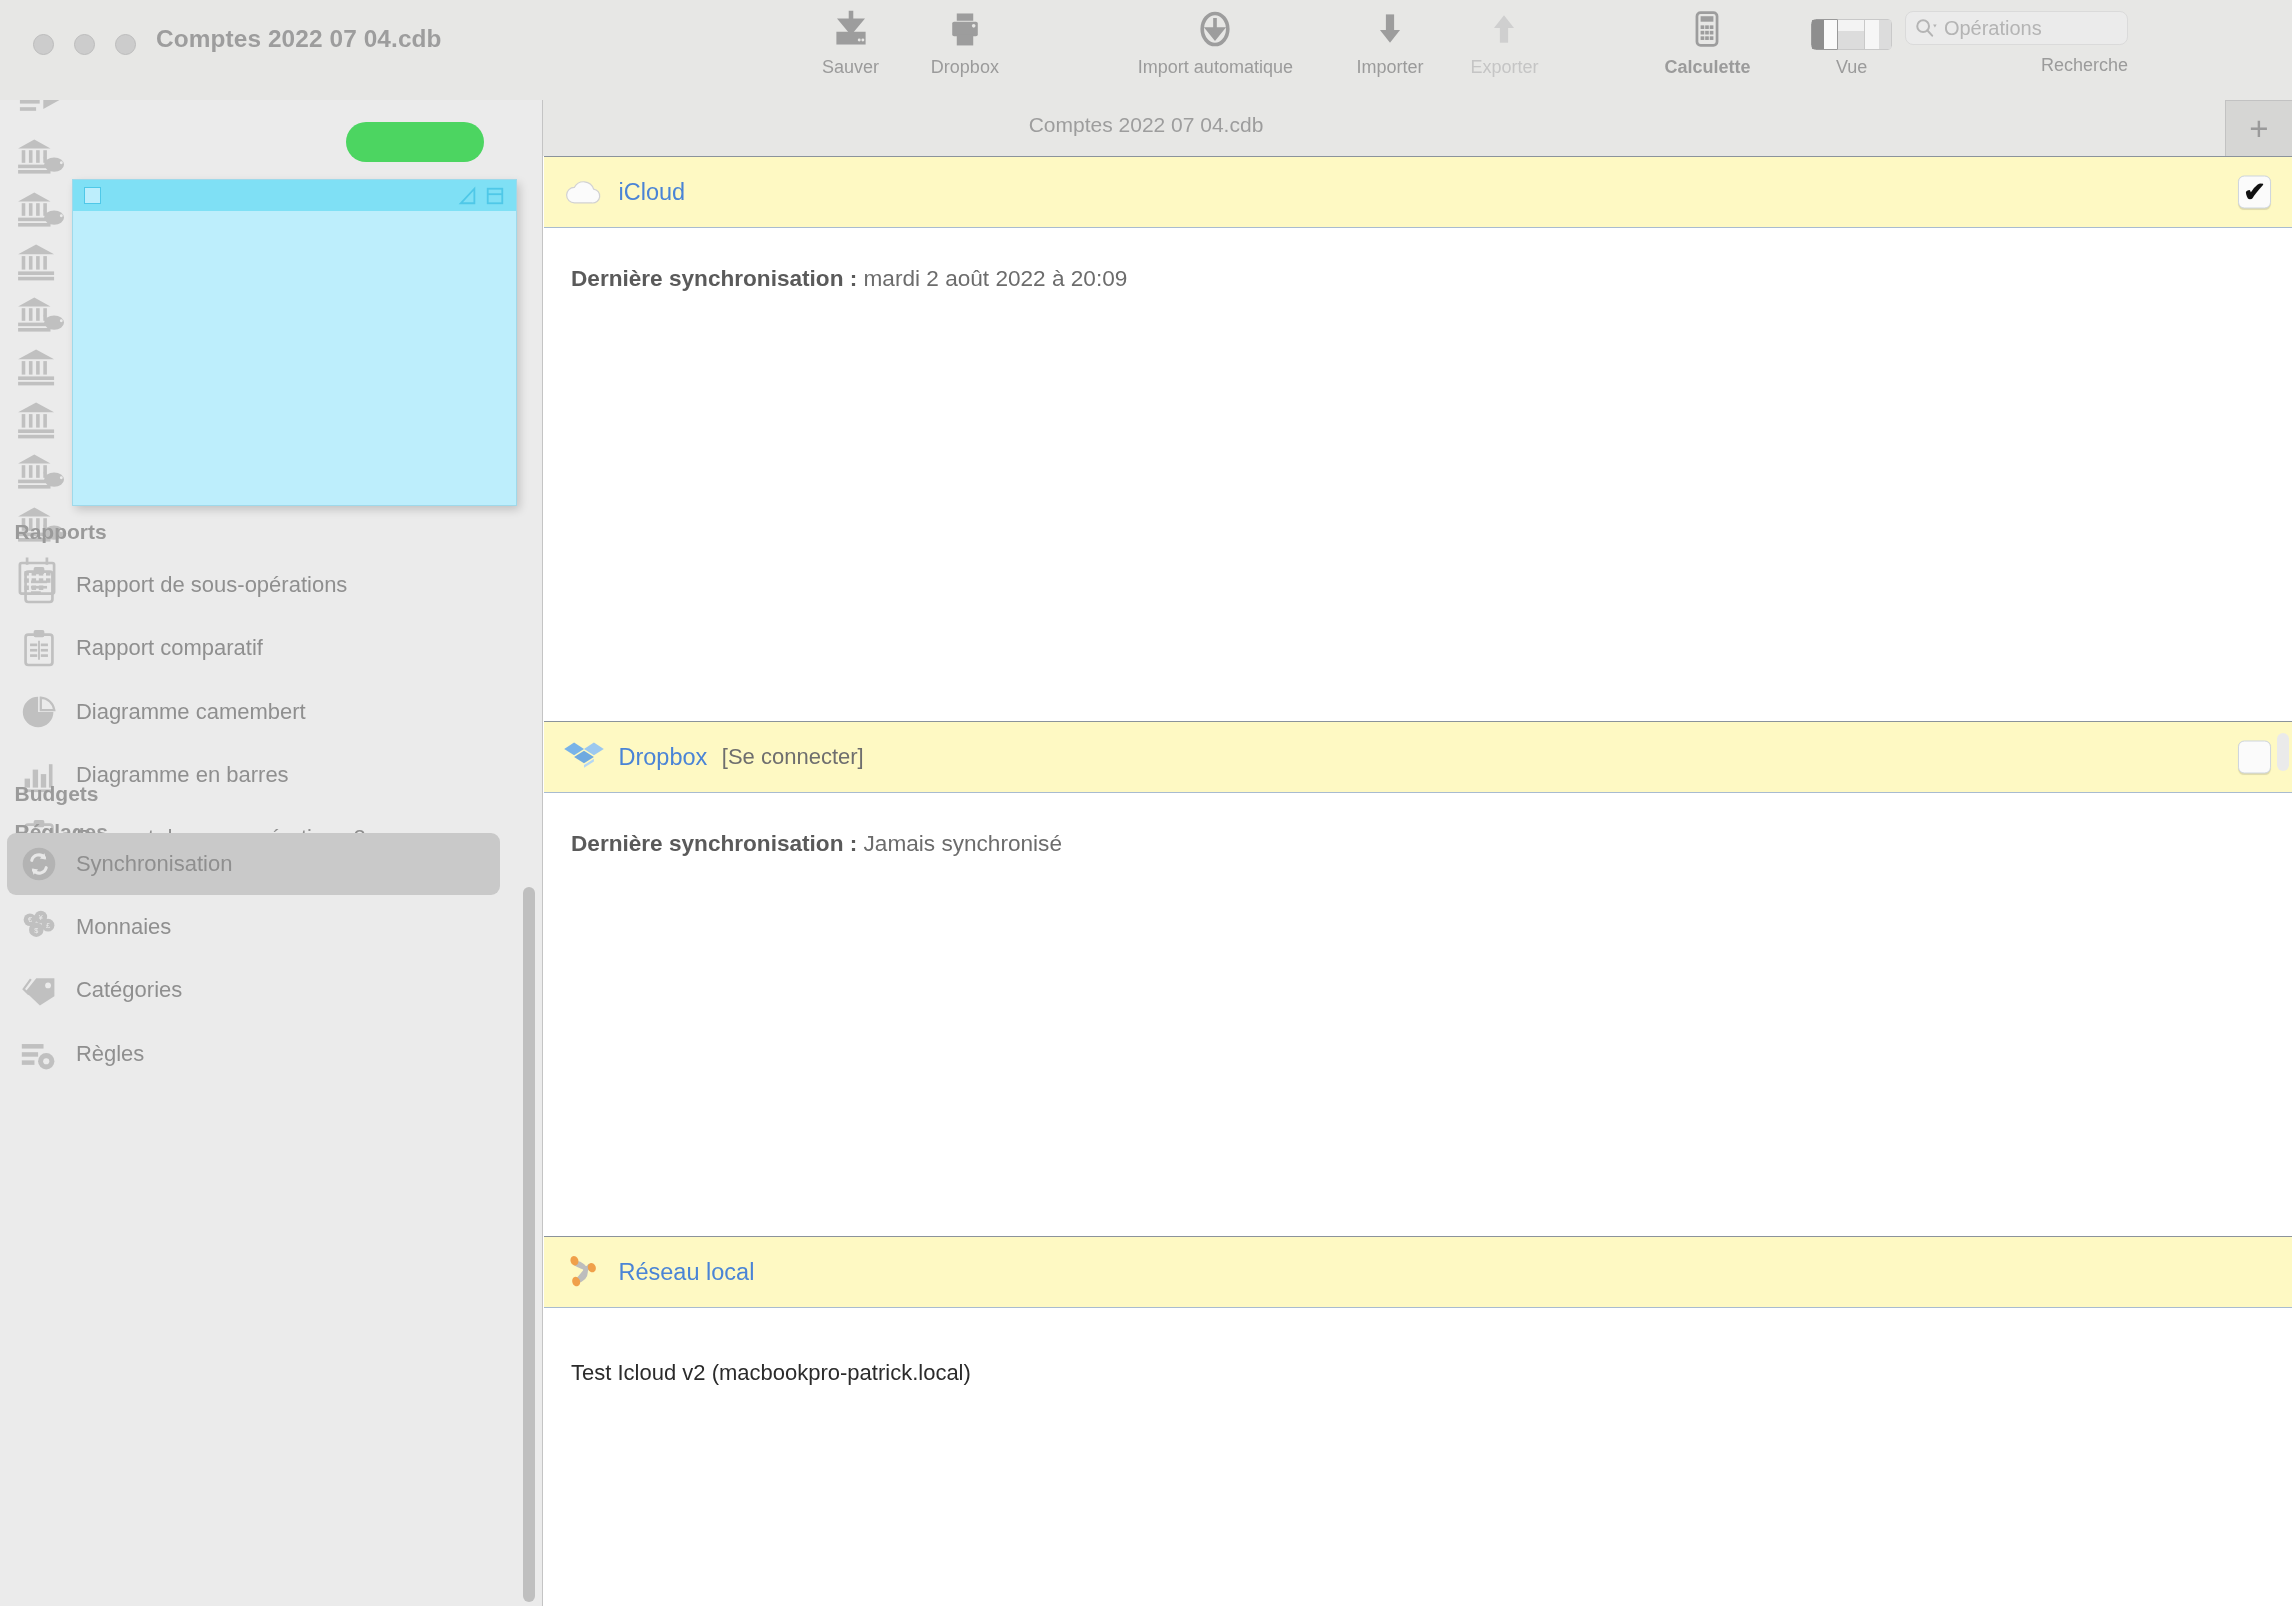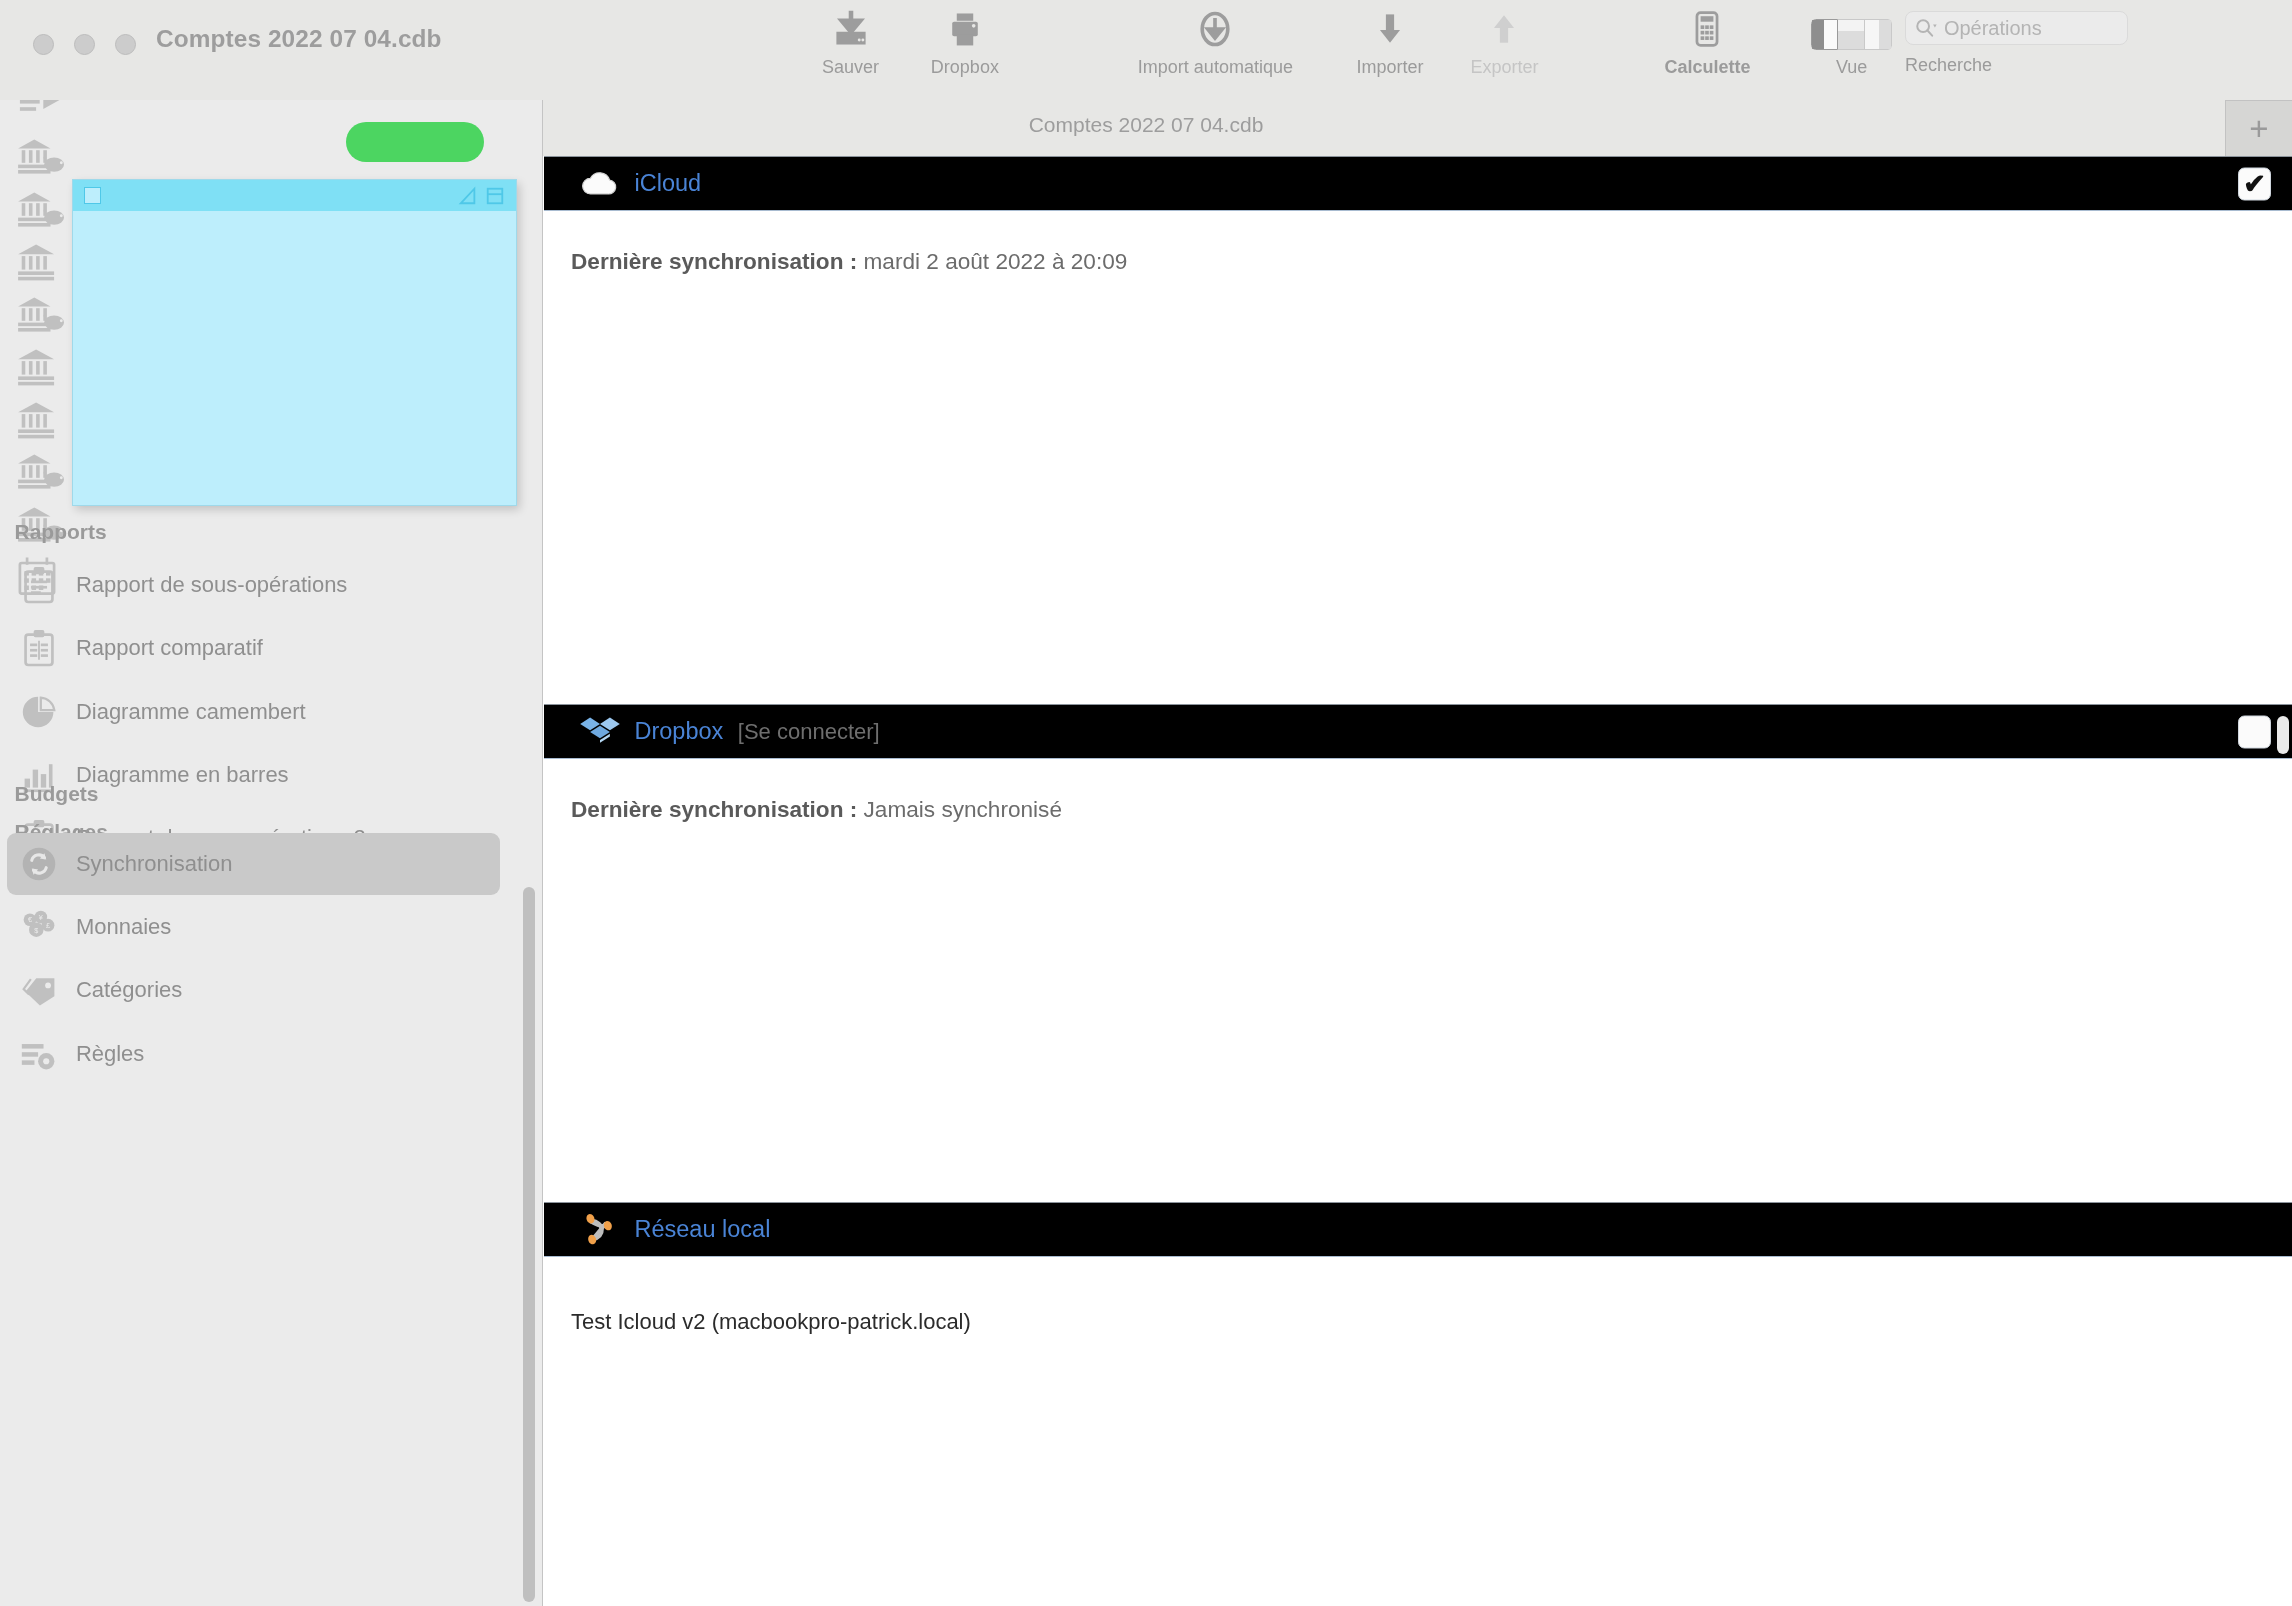"Opérations" .searchwrap { align-items: flex-start -> flex-end }
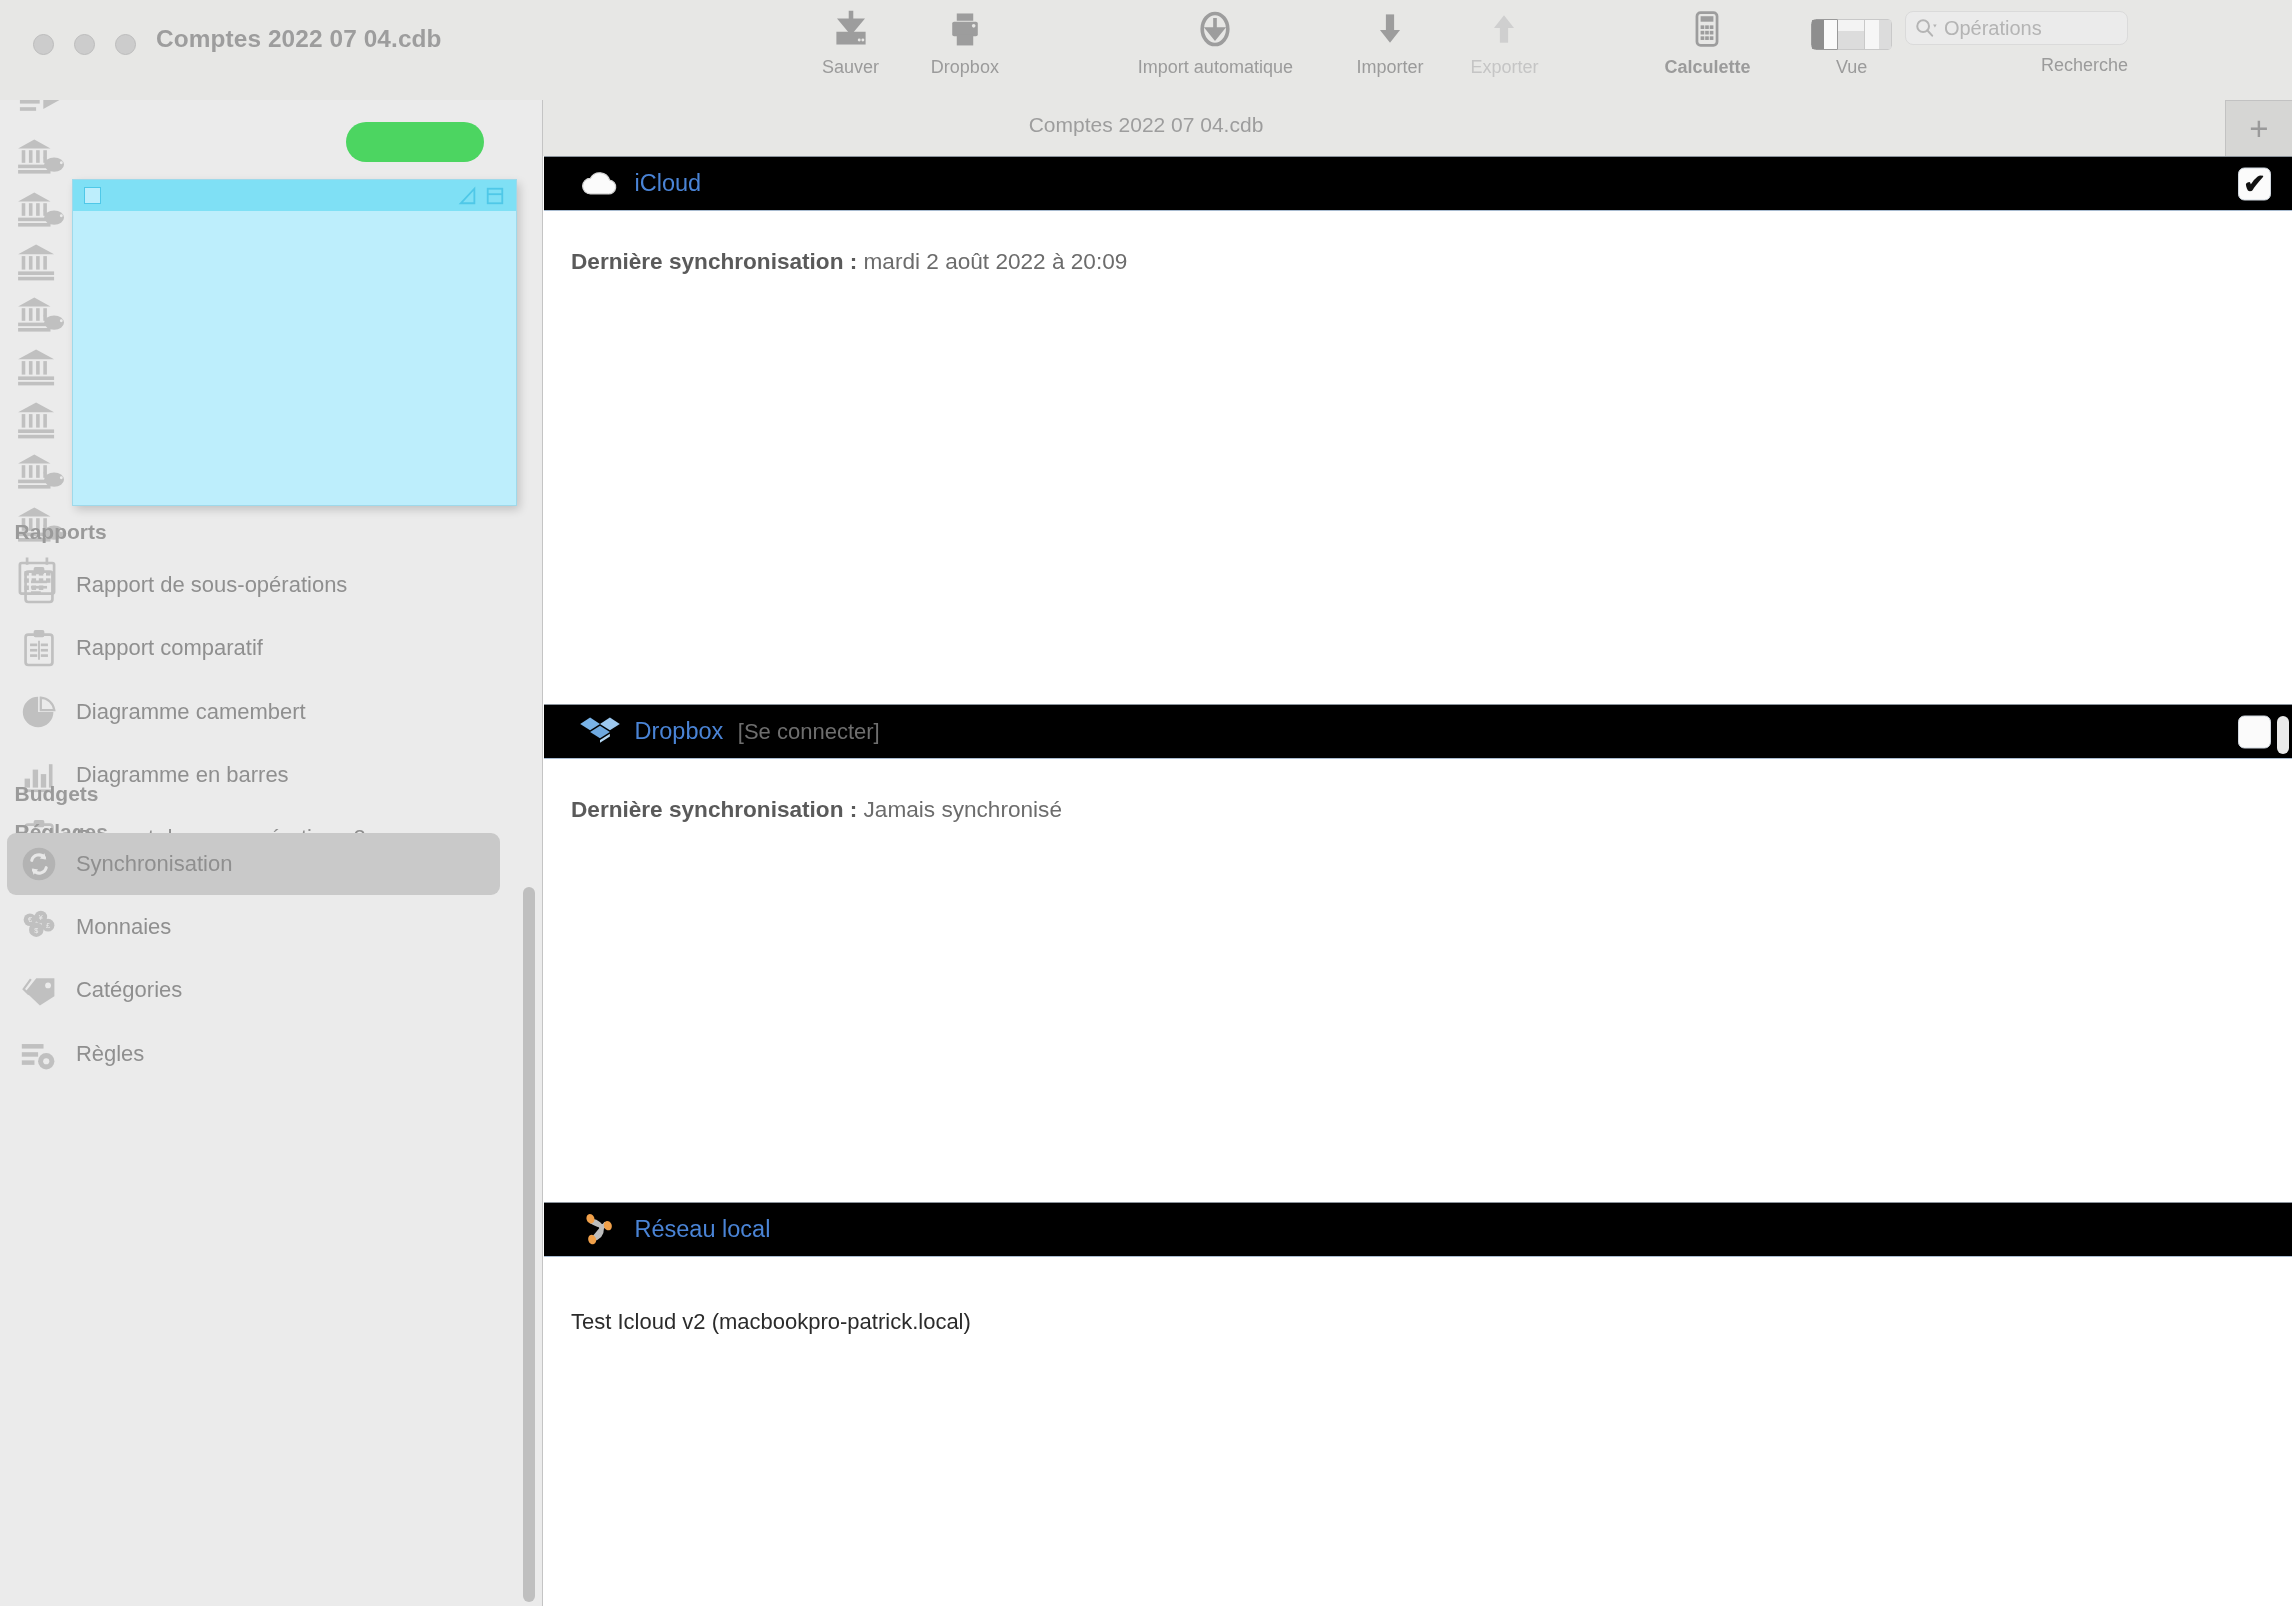"iCloud" .sect-header { background: #000000 -> #fef9c3; height: 55px -> 72px; padding-left: 36px -> 20px }
